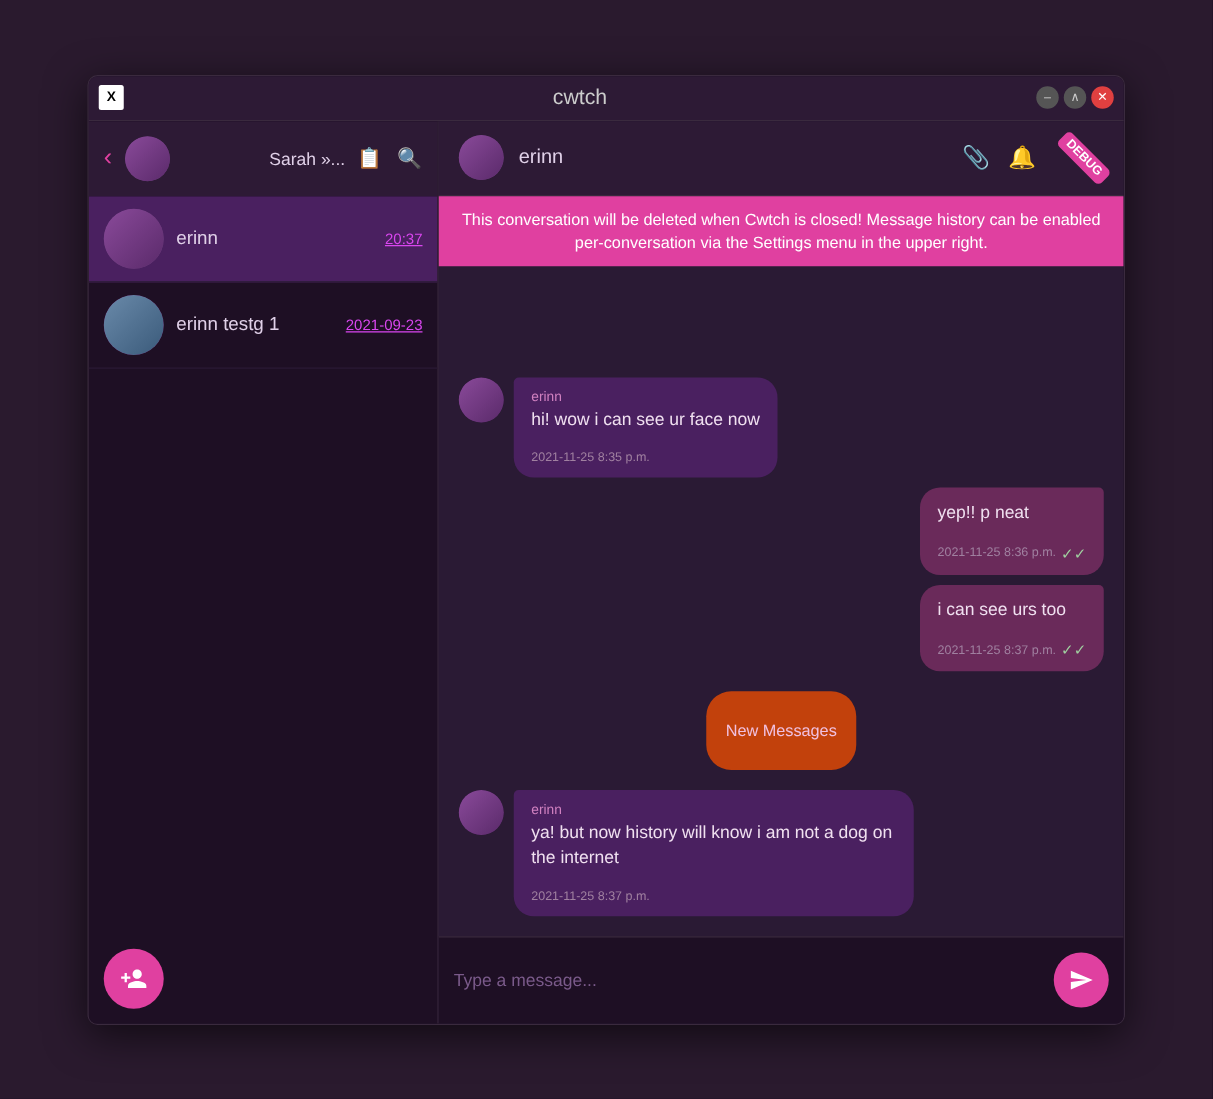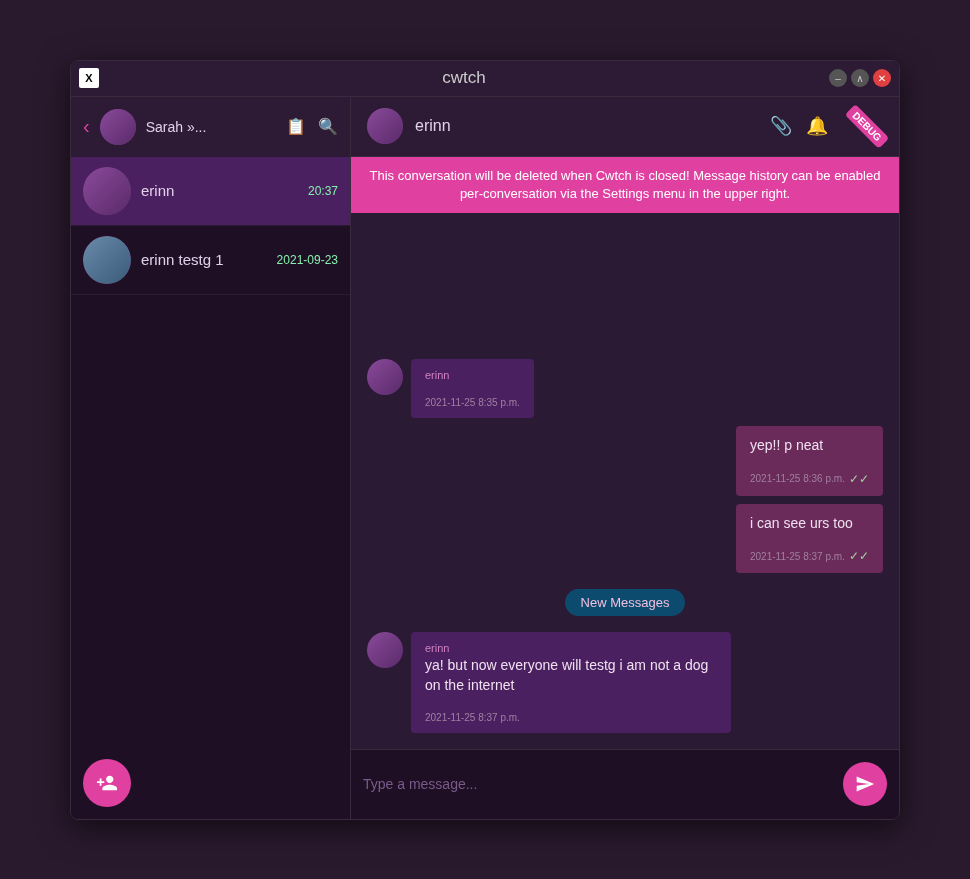"Sarah »..." .sidebar-name { text-align: none -> right }
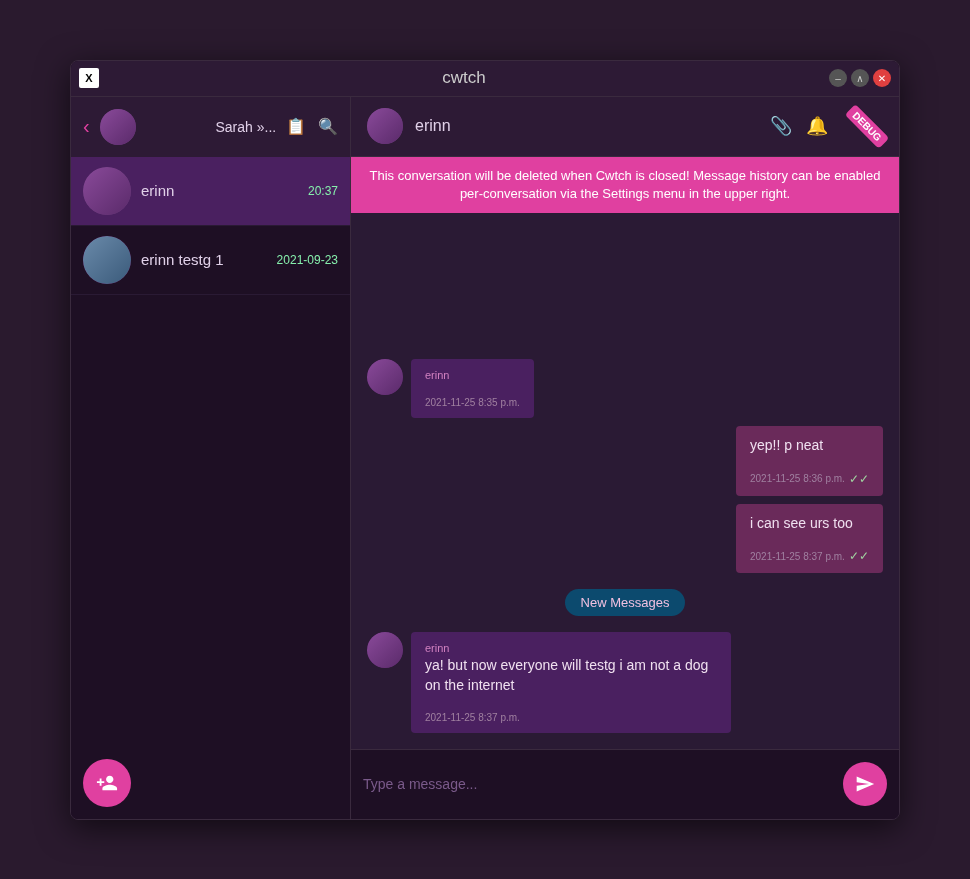"20:37" .contact-time { color: #86efac -> #d946ef; text-decoration: none -> underline }
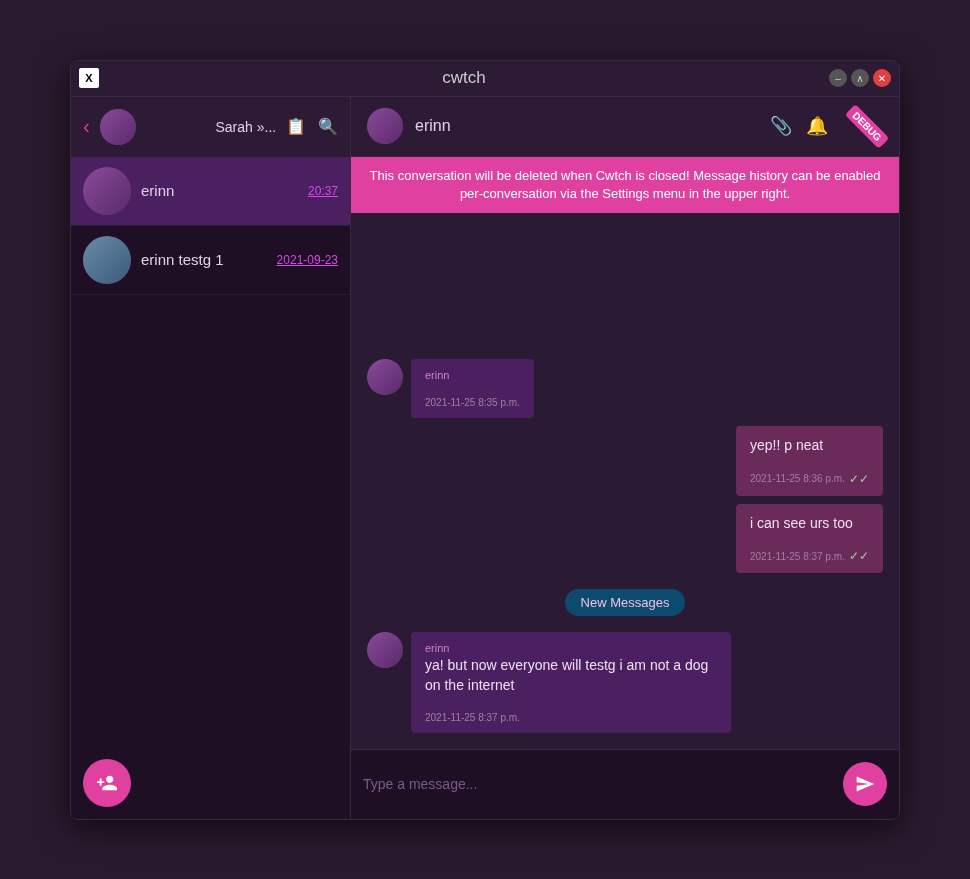"hi! wow i can see" div.bubble-text { html: none -> <div>hi! wow i can see ur face now</div> }
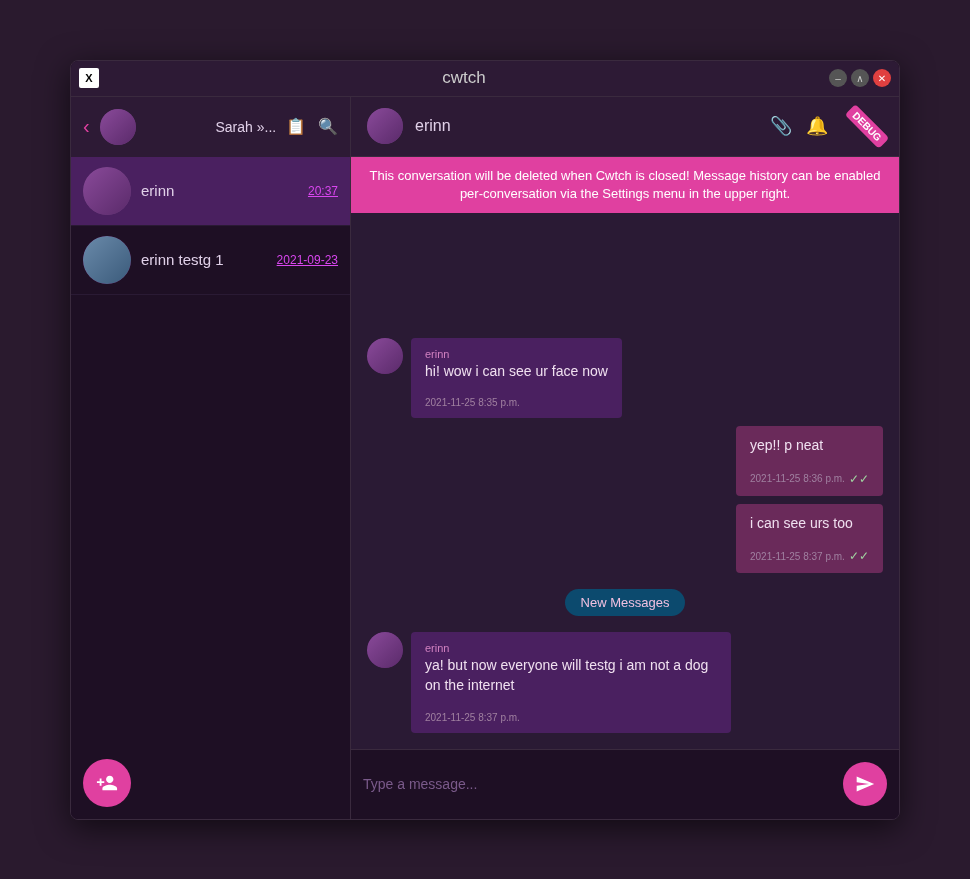"yep!! p neat" .bubble { border-radius: 4px -> 16px }
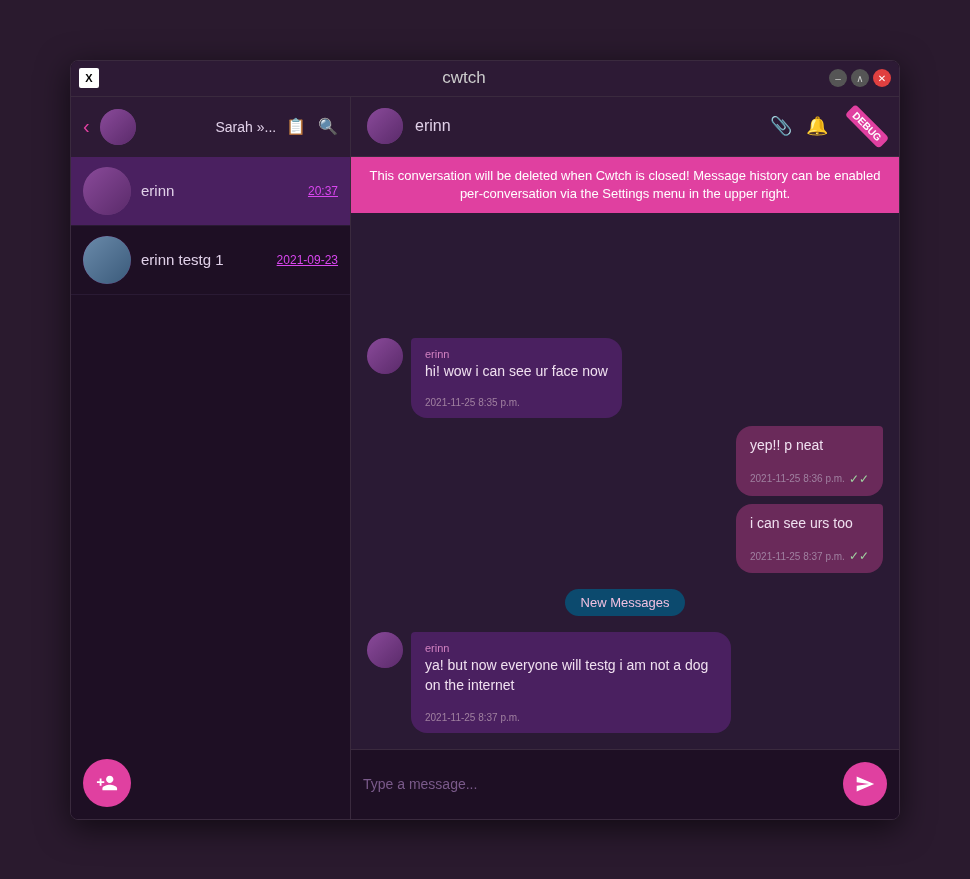"New Messages" .new-messages-badge { background: #0c4a6e -> #c2410c; padding: 6px 16px -> 24px 16px }
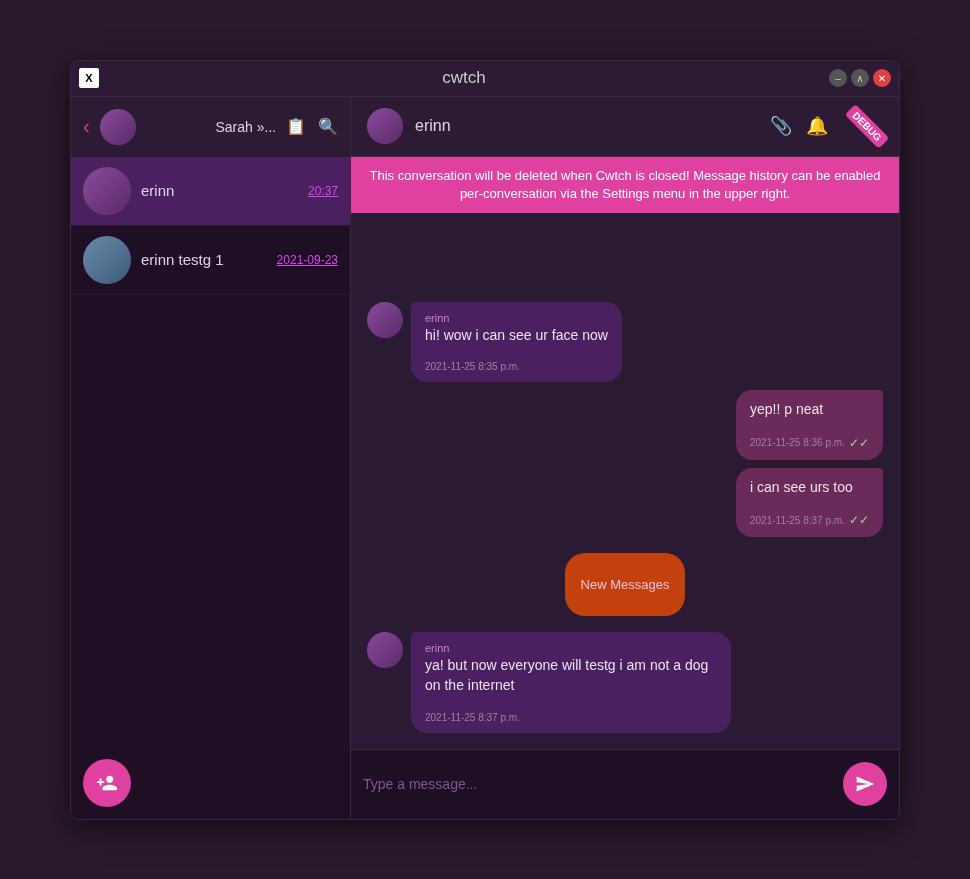"ya! but now everyone will" div.bubble-text { text: everyone will testg -> history will know }
